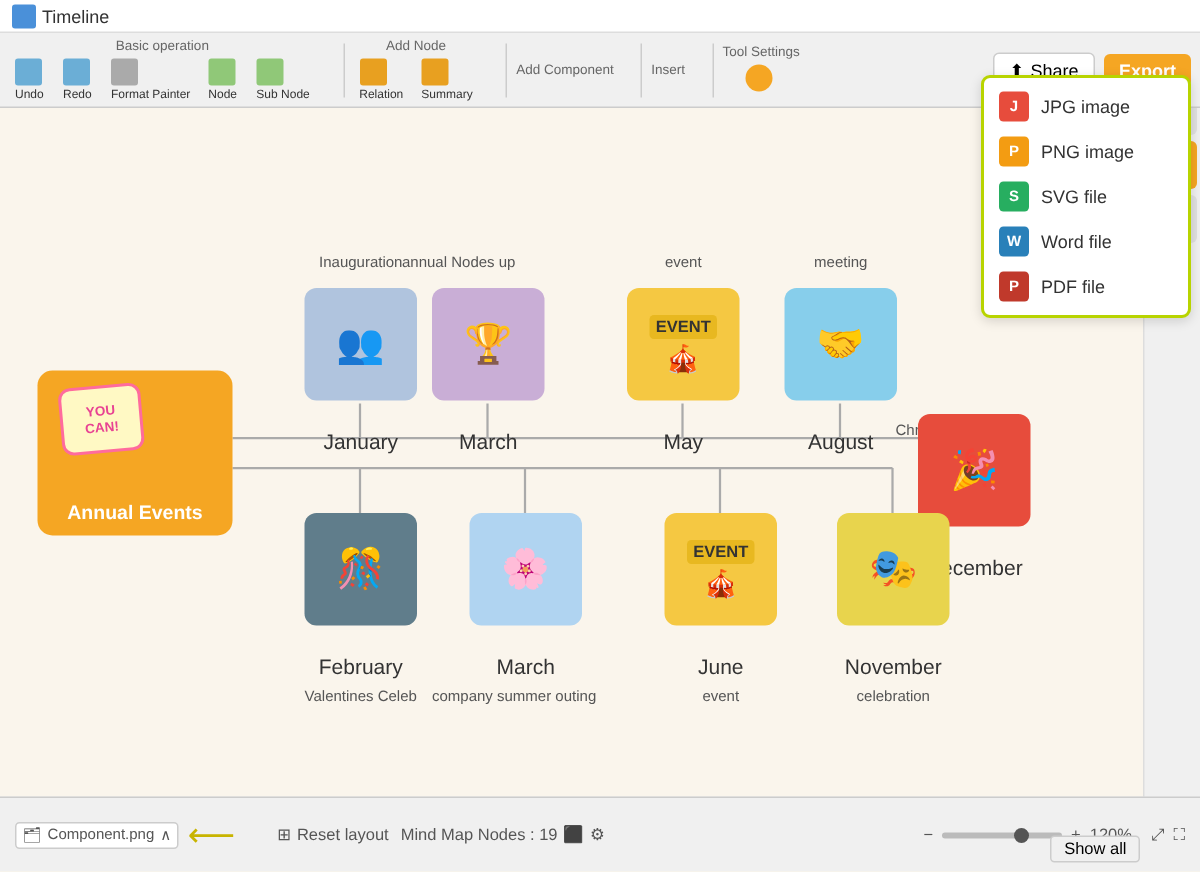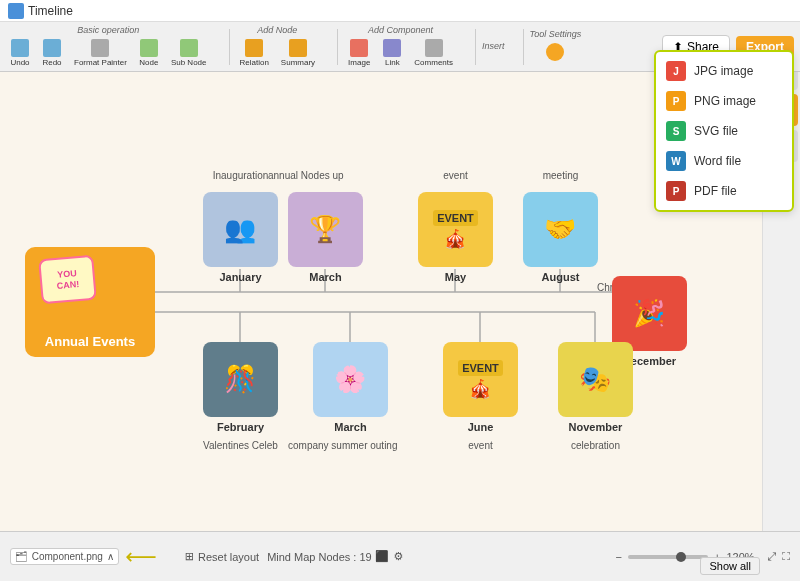"Basic operation" .toolbar-group-label { font-style: italic -> none }
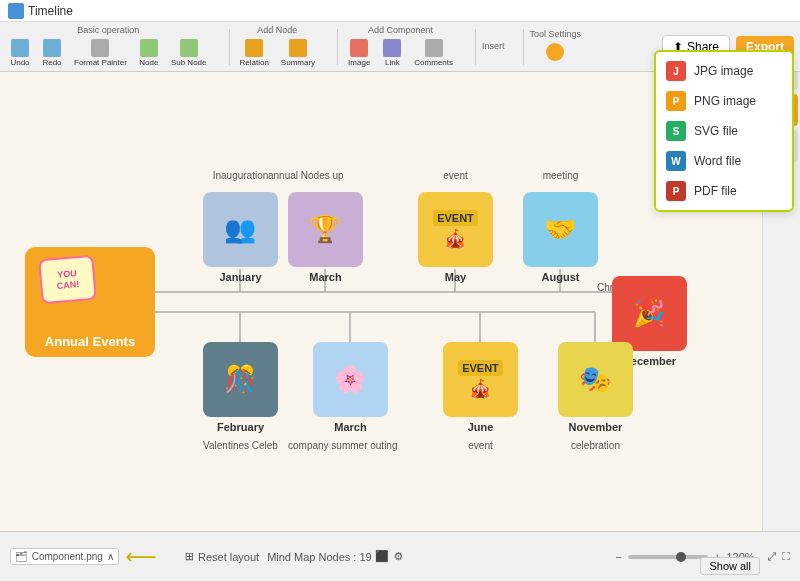"Undo" .toolbar-btn { align-items: center -> none }
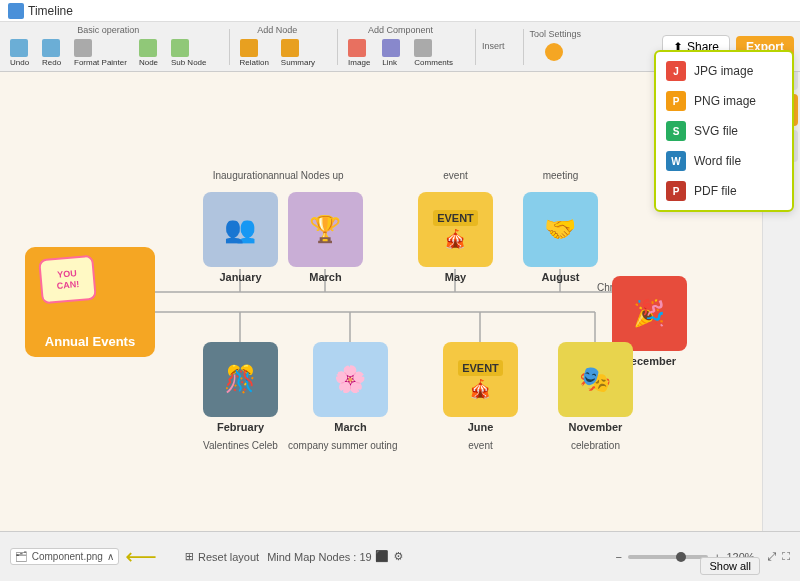"Image" div.toolbar-icons { html: <div> <div> <div></div> <span>Image</span> </div> <div> <div></div> <span>Link</span> </div> <div> <div></div> <span>Comments</span> </div> </div> -> none }
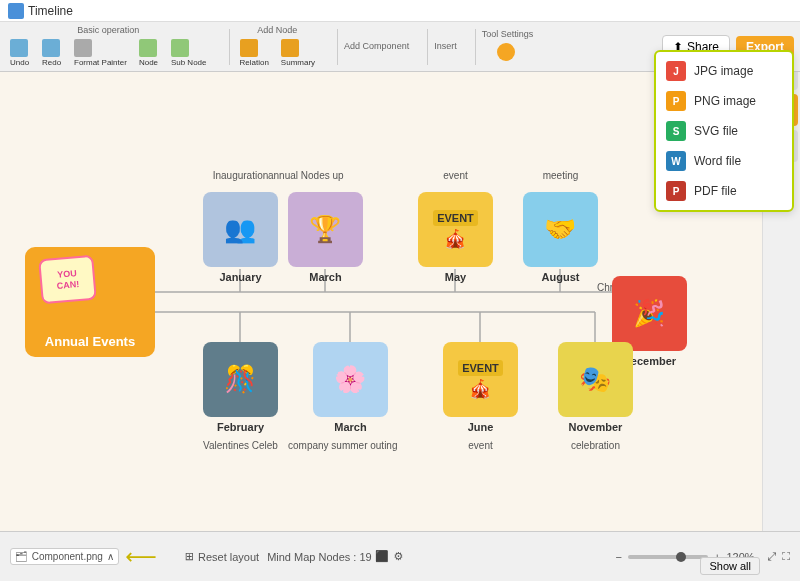"January" .month-name { font-size: 11px -> 14px; font-weight: 700 -> 400; margin-top: 4px -> 19px }
